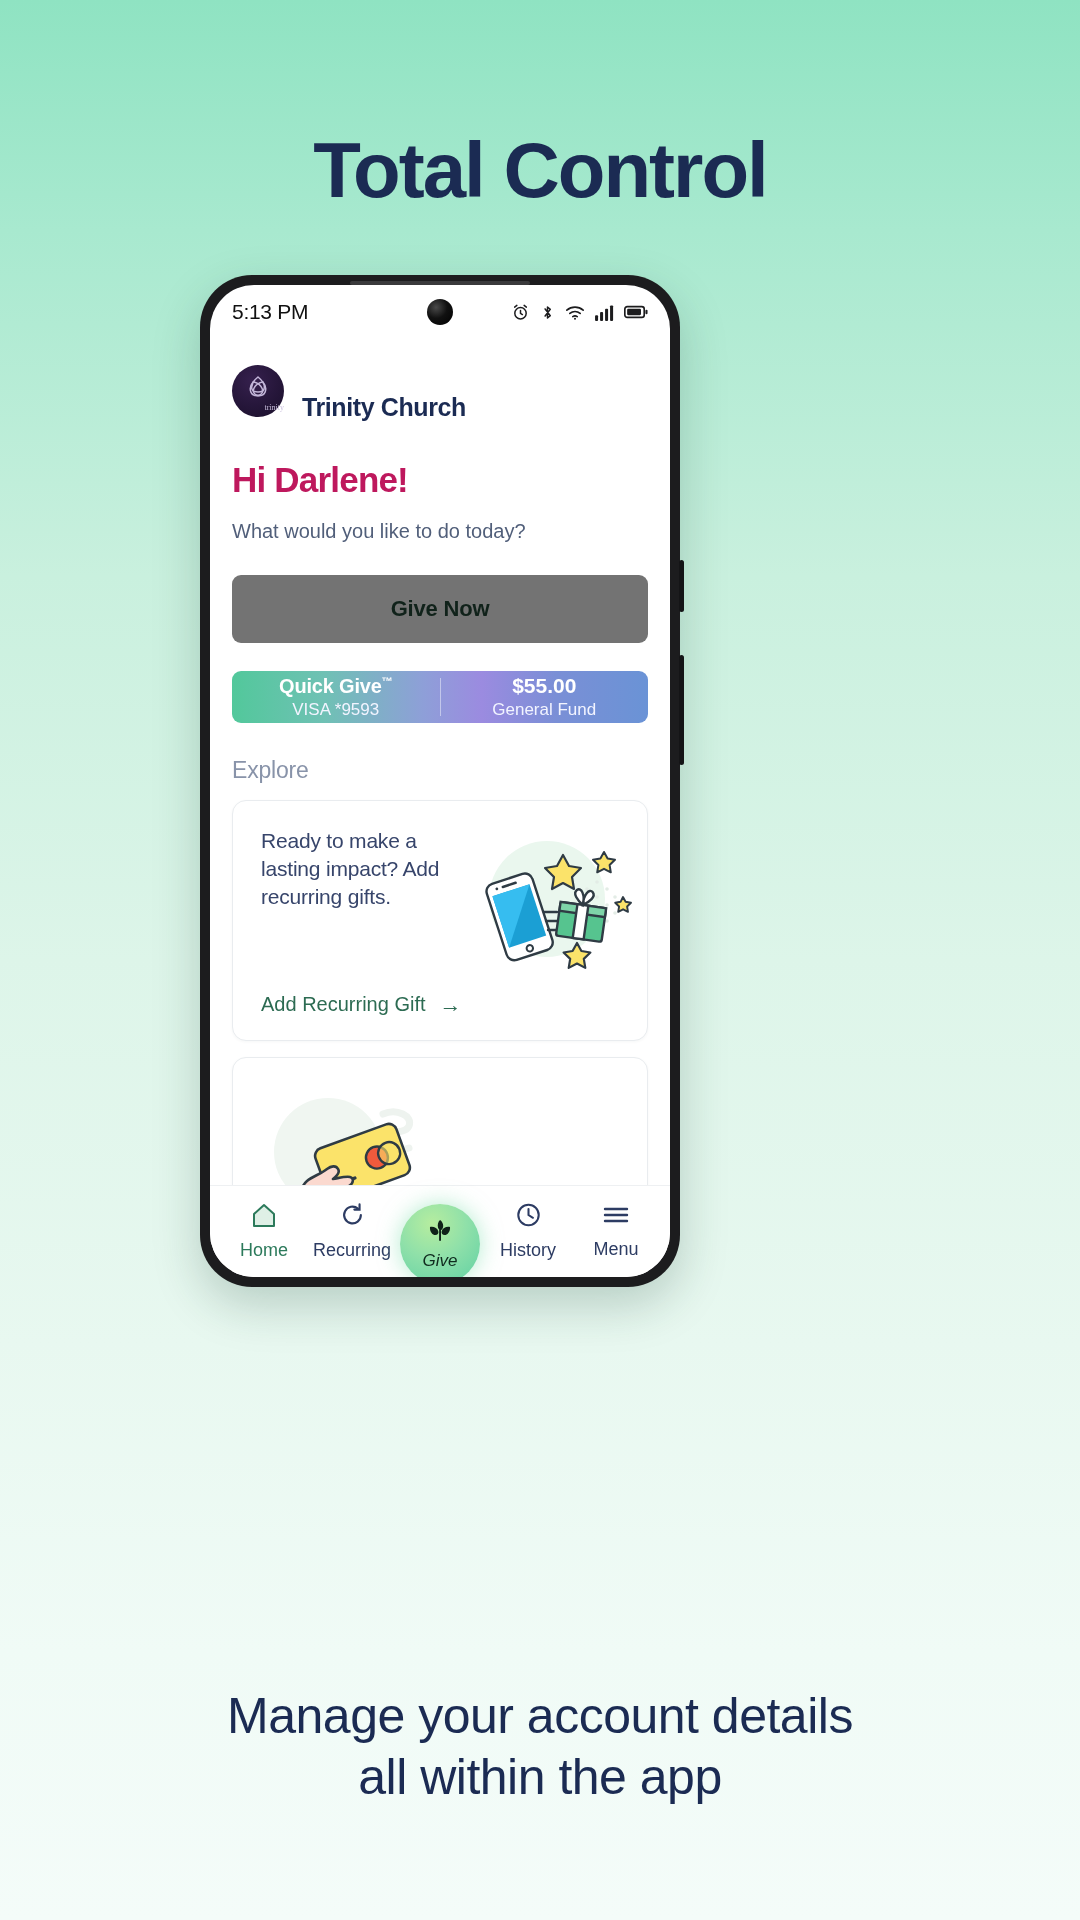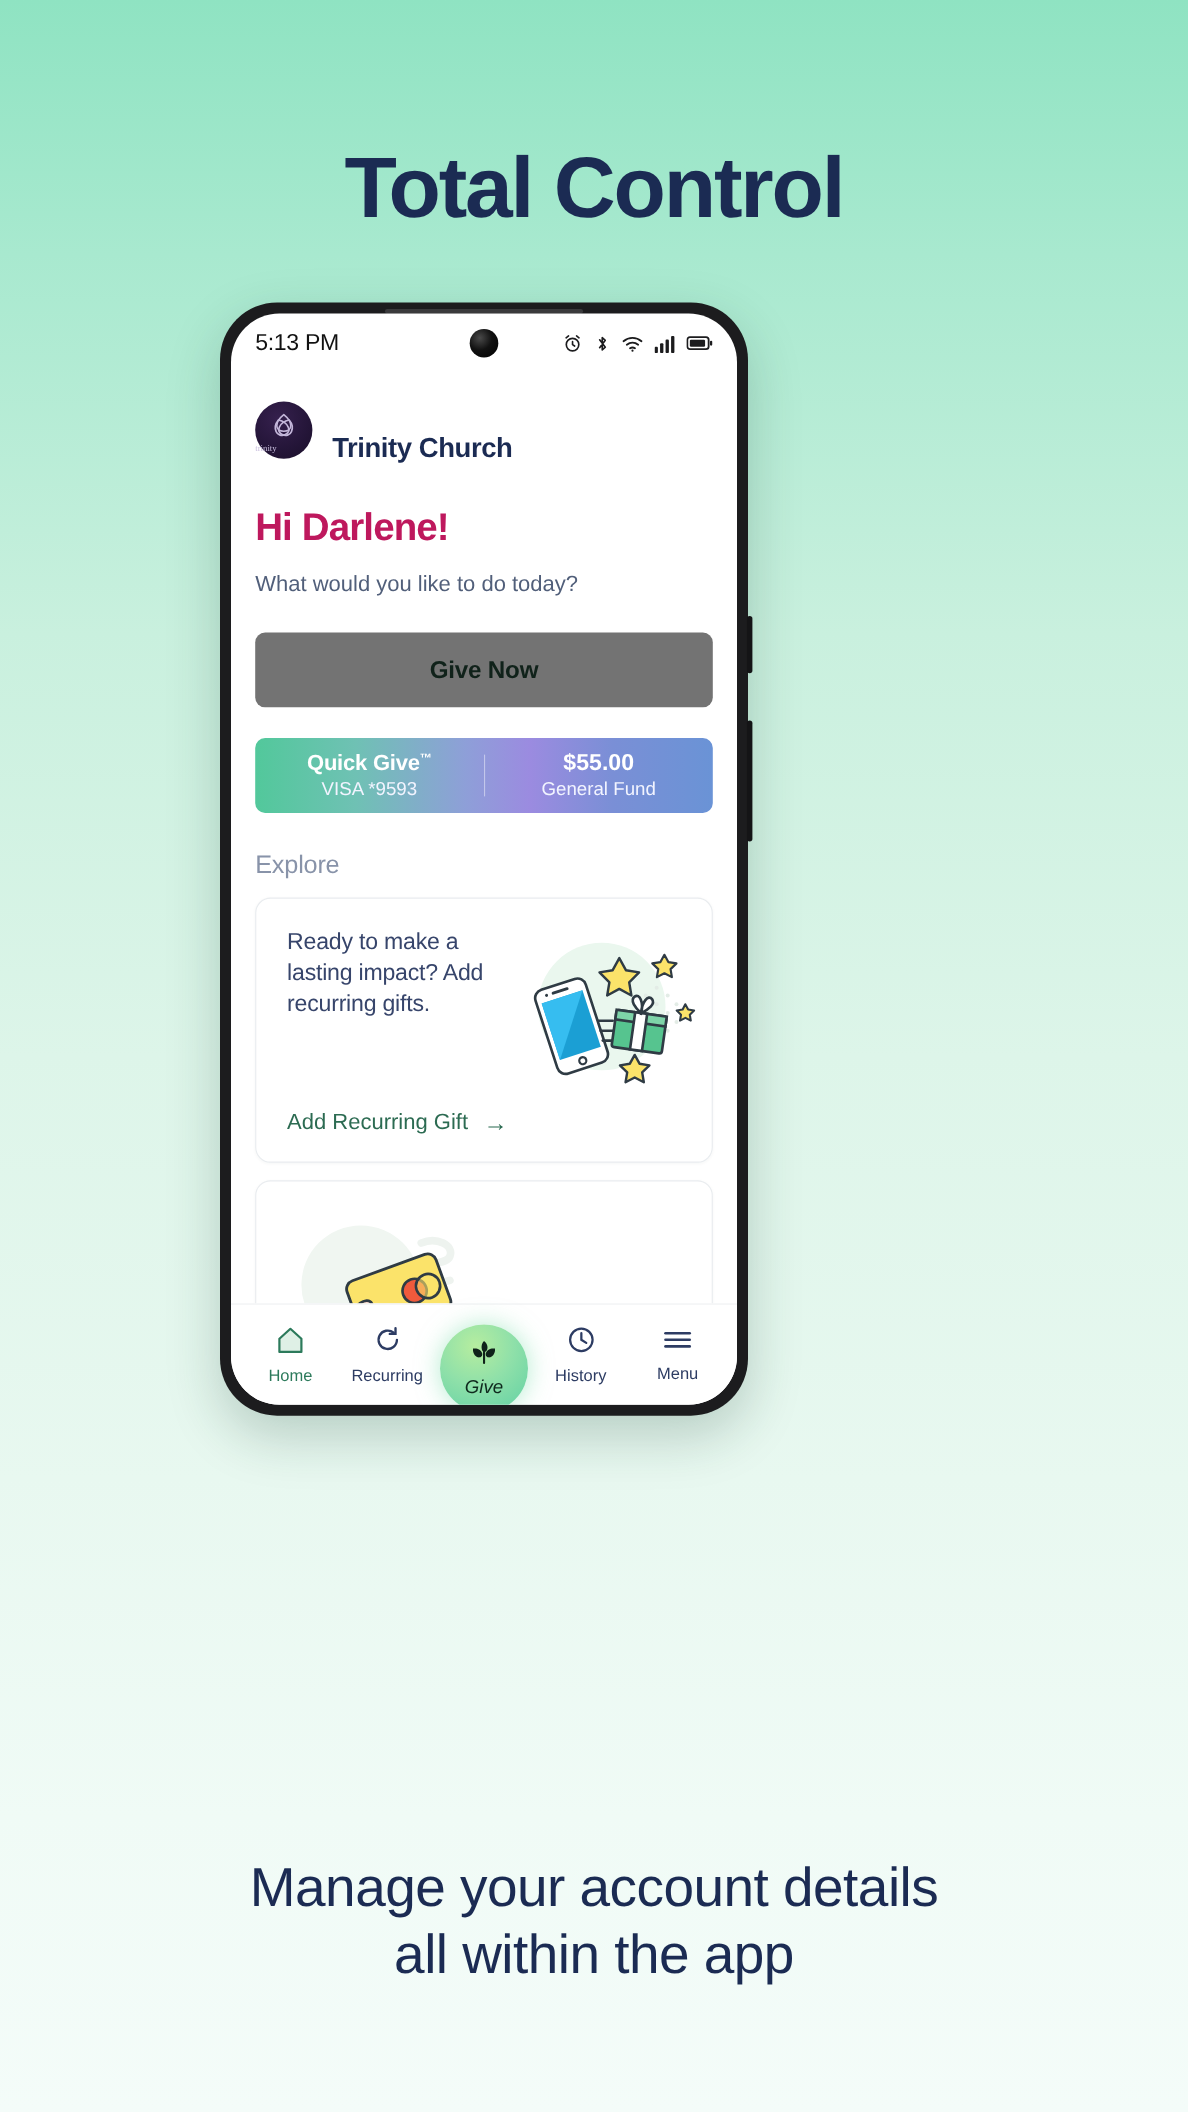"trinity" .org-logo .lg-txt { text-align: left -> right }
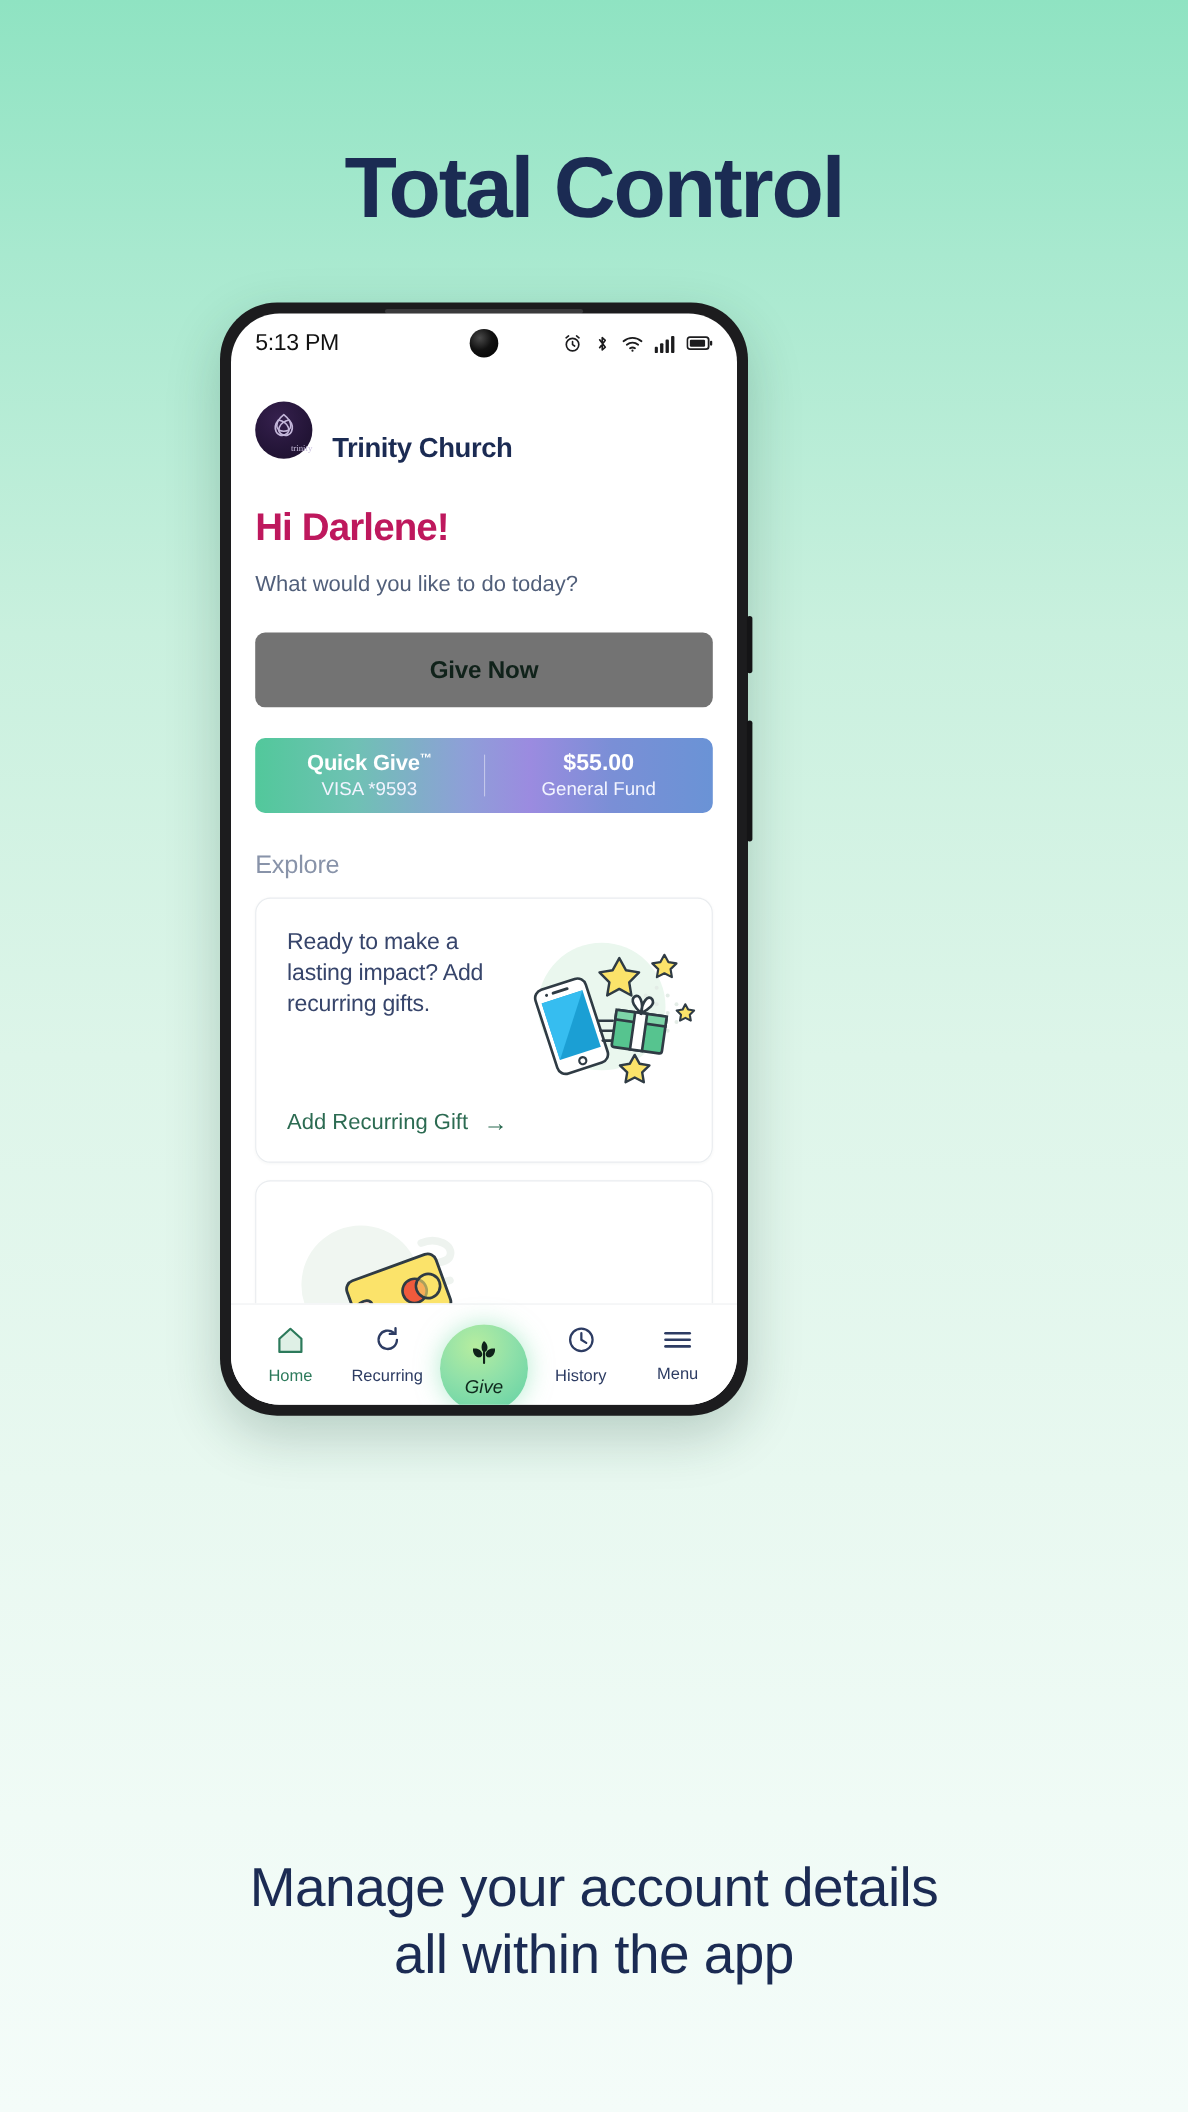"Quick Give™" .quick-give { height: 68px -> 52px }
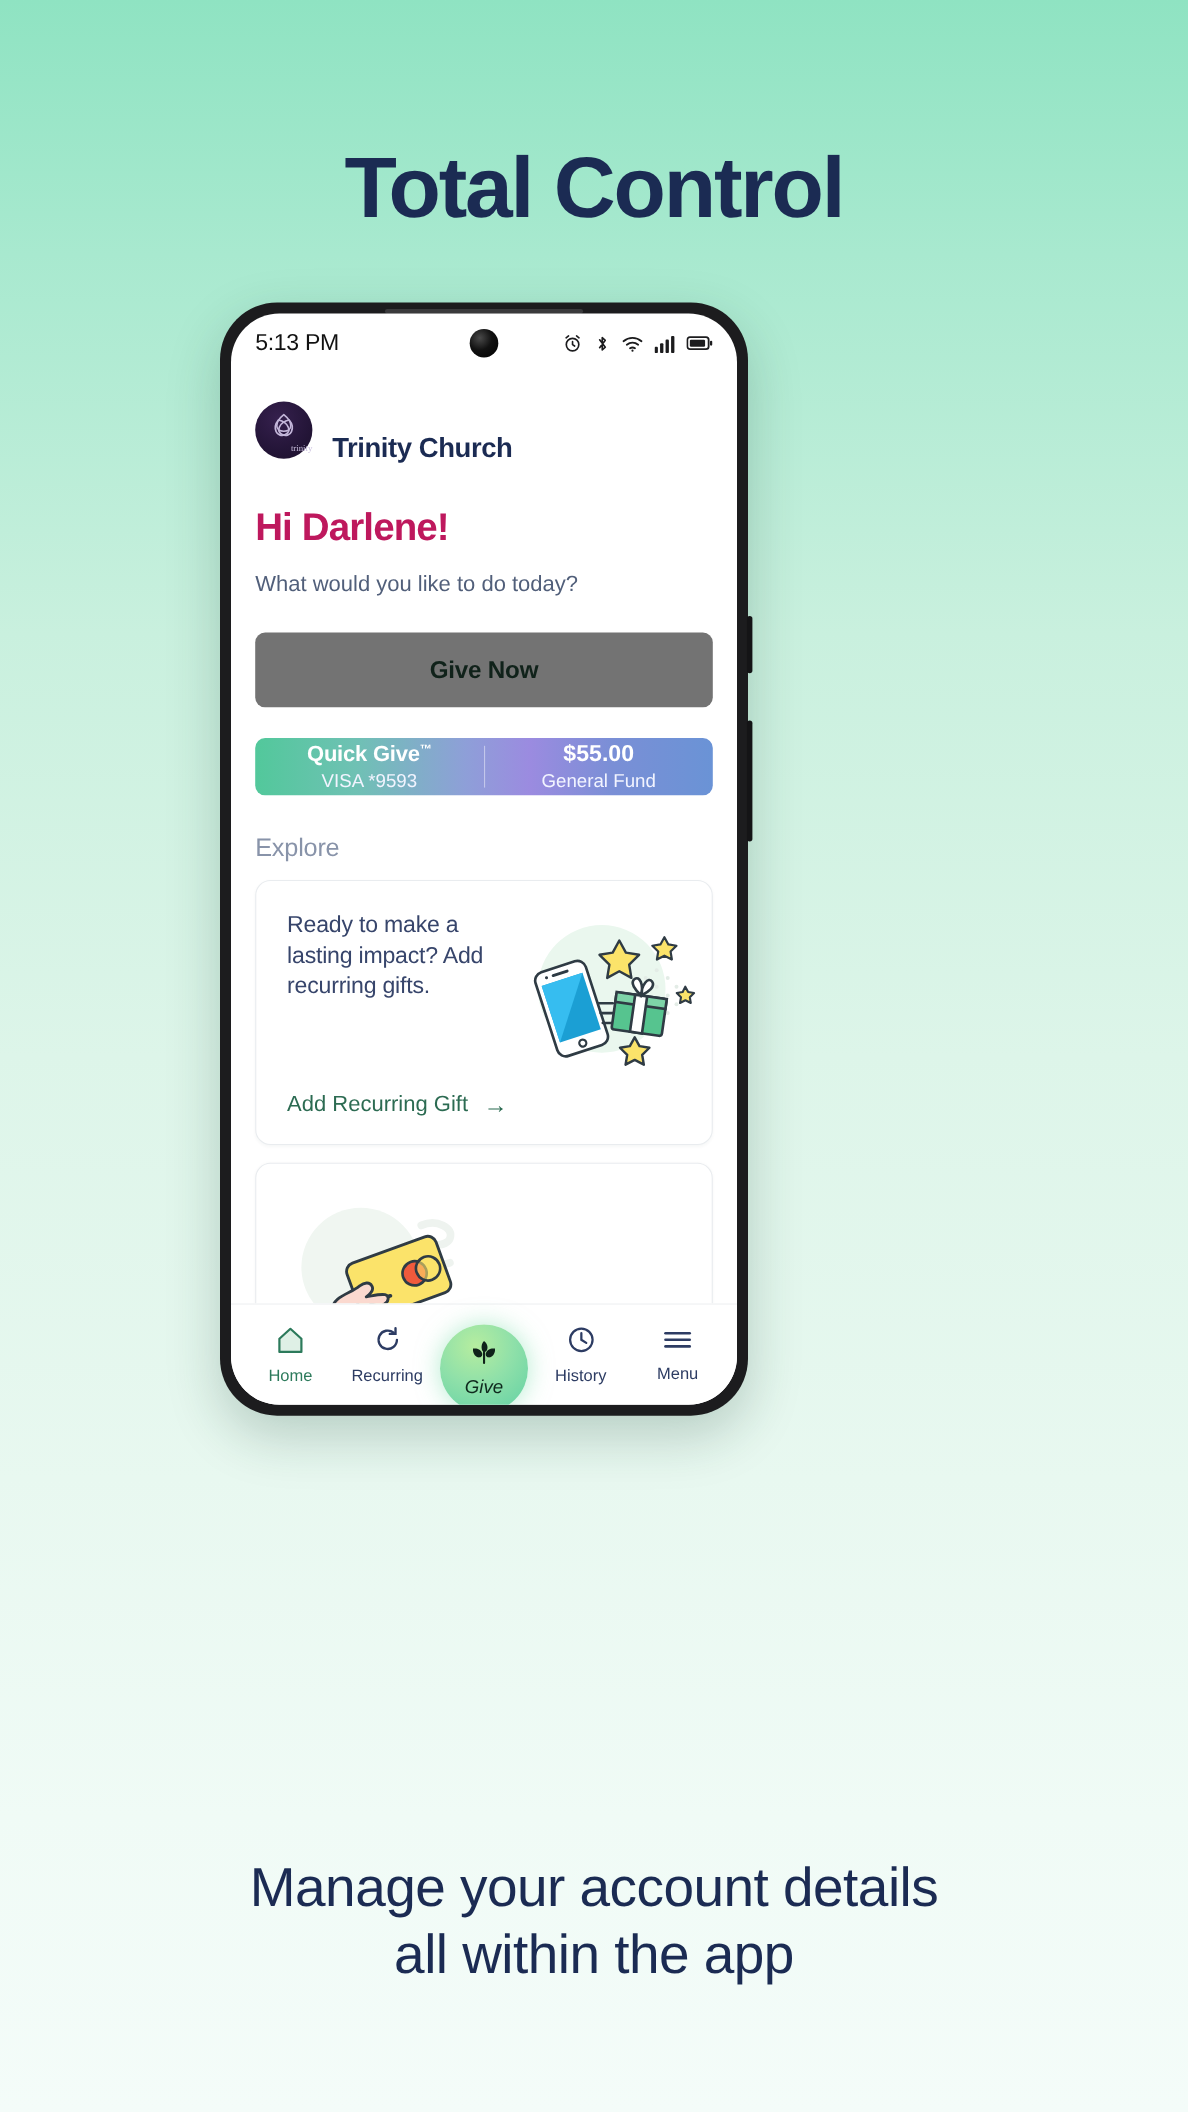"Home" .nav-item { font-size: 15px -> 18px }
